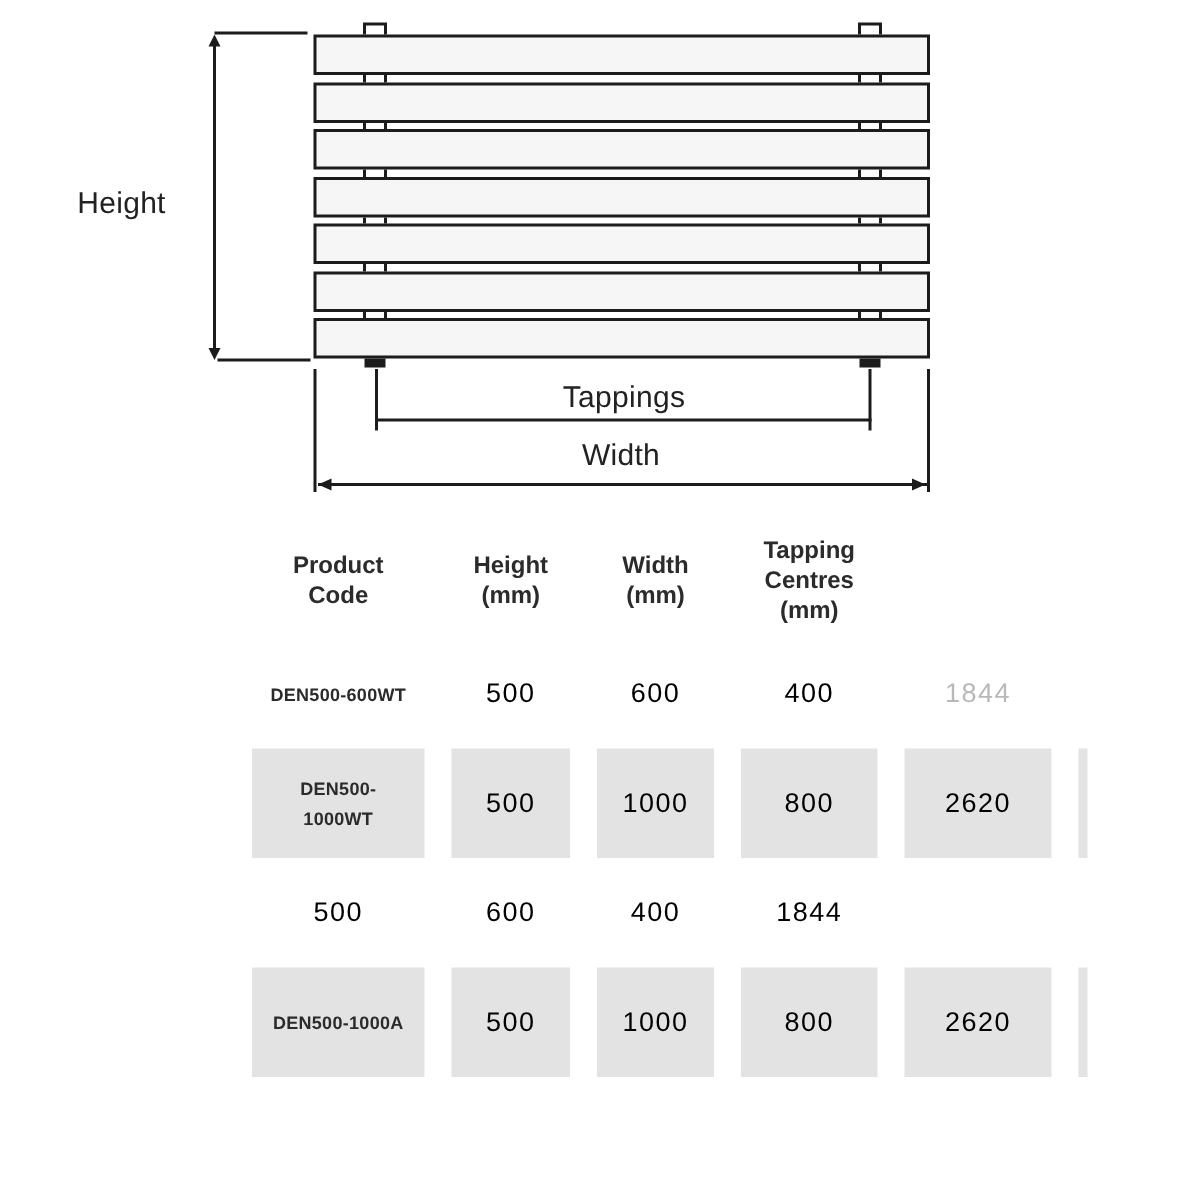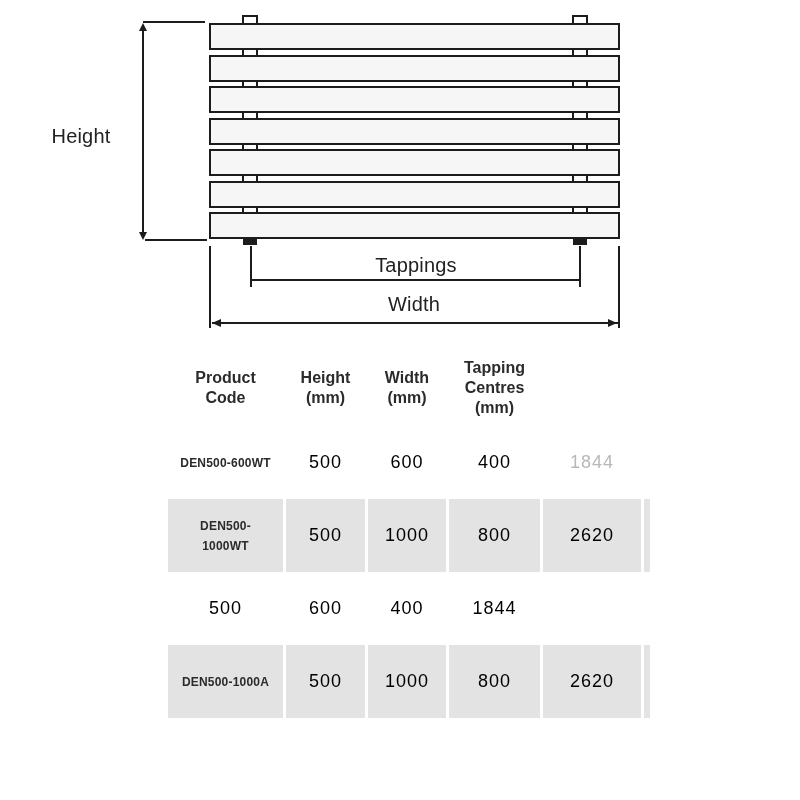"Product" .tr { column-gap: 3px -> 18px }
